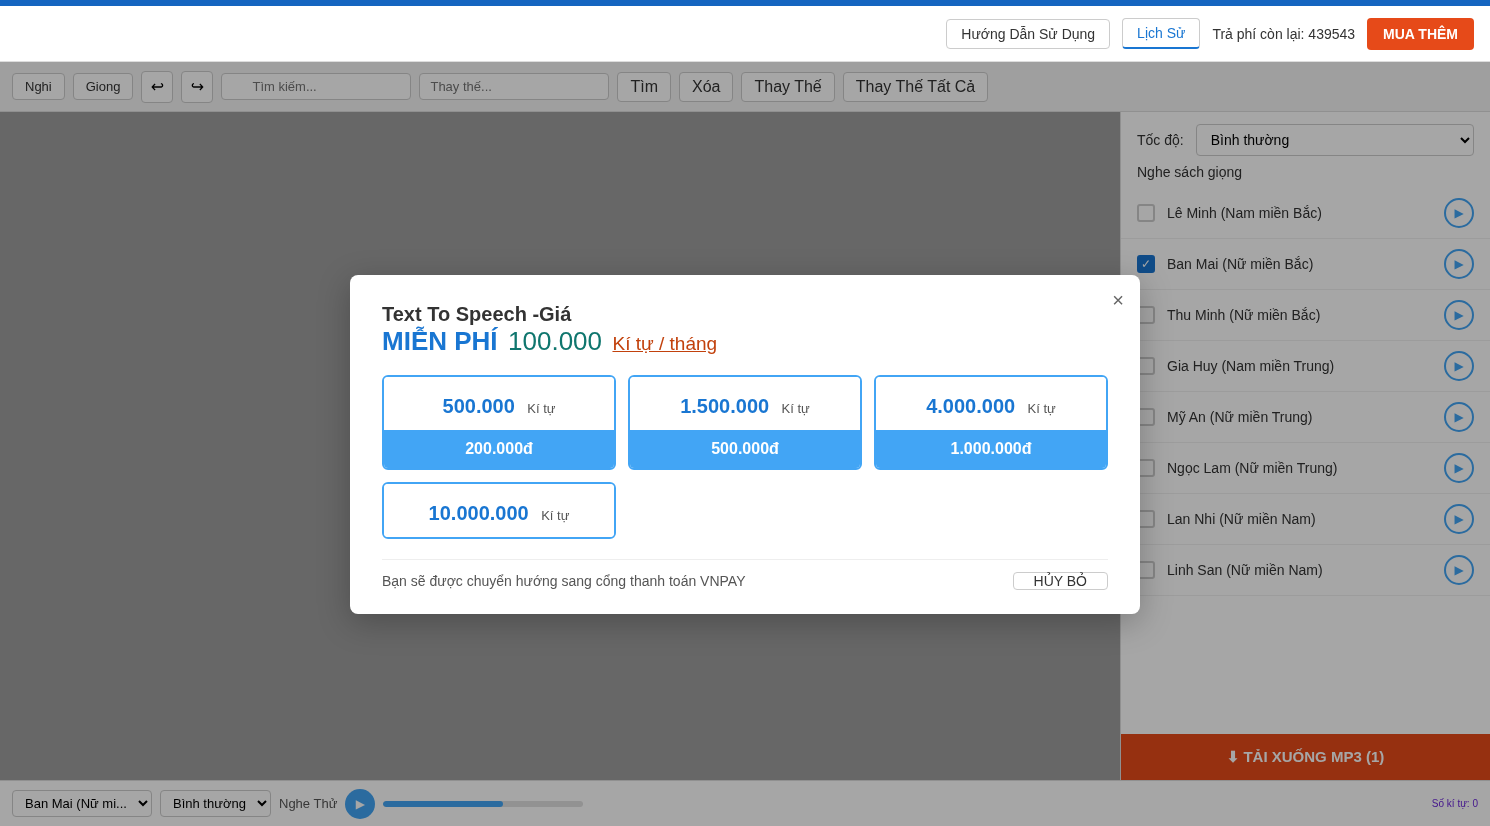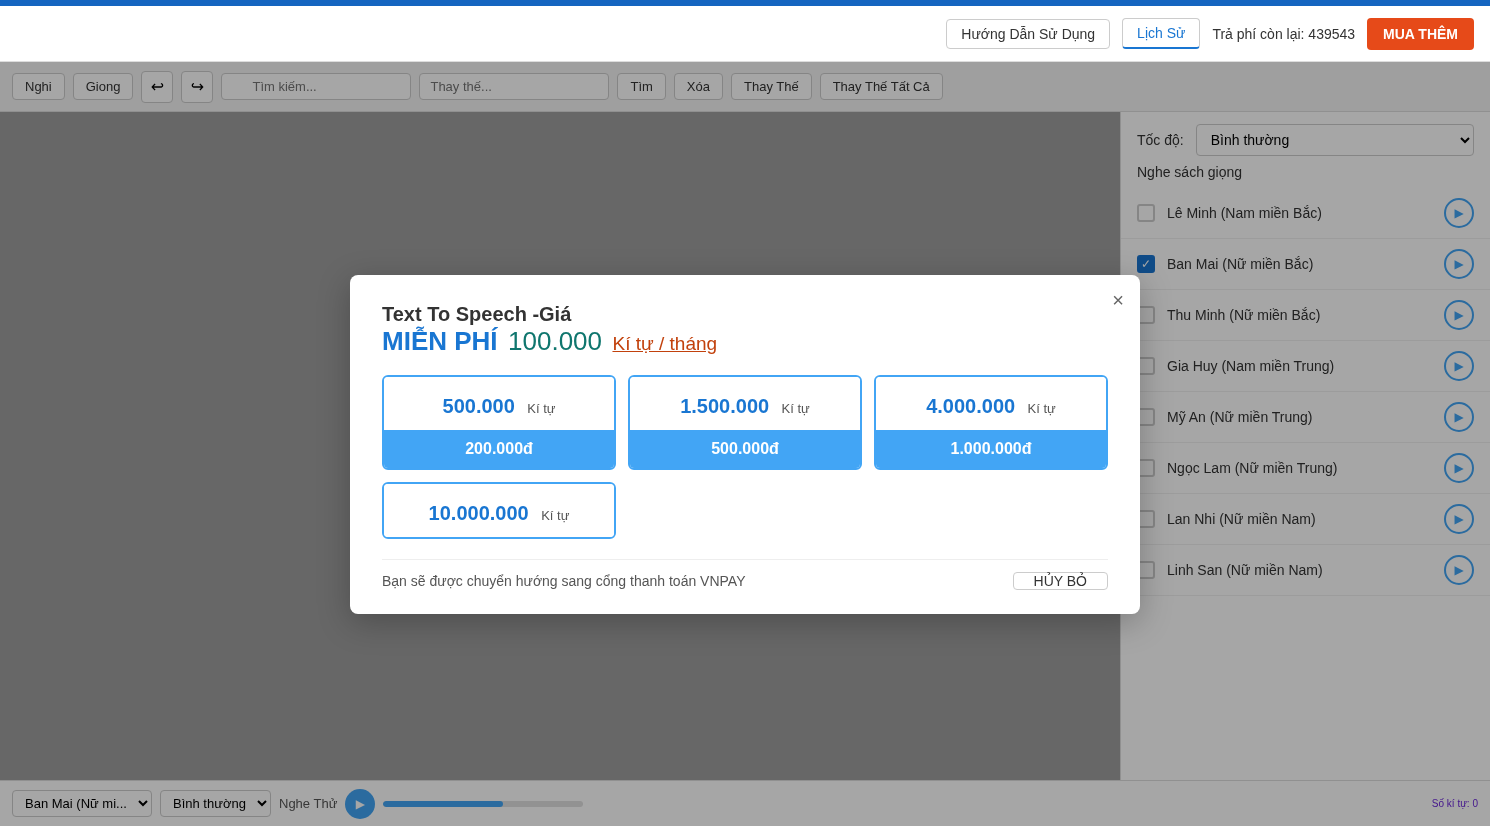"Tìm" .toolbar-action-btn { font-size: 13px -> 16px }
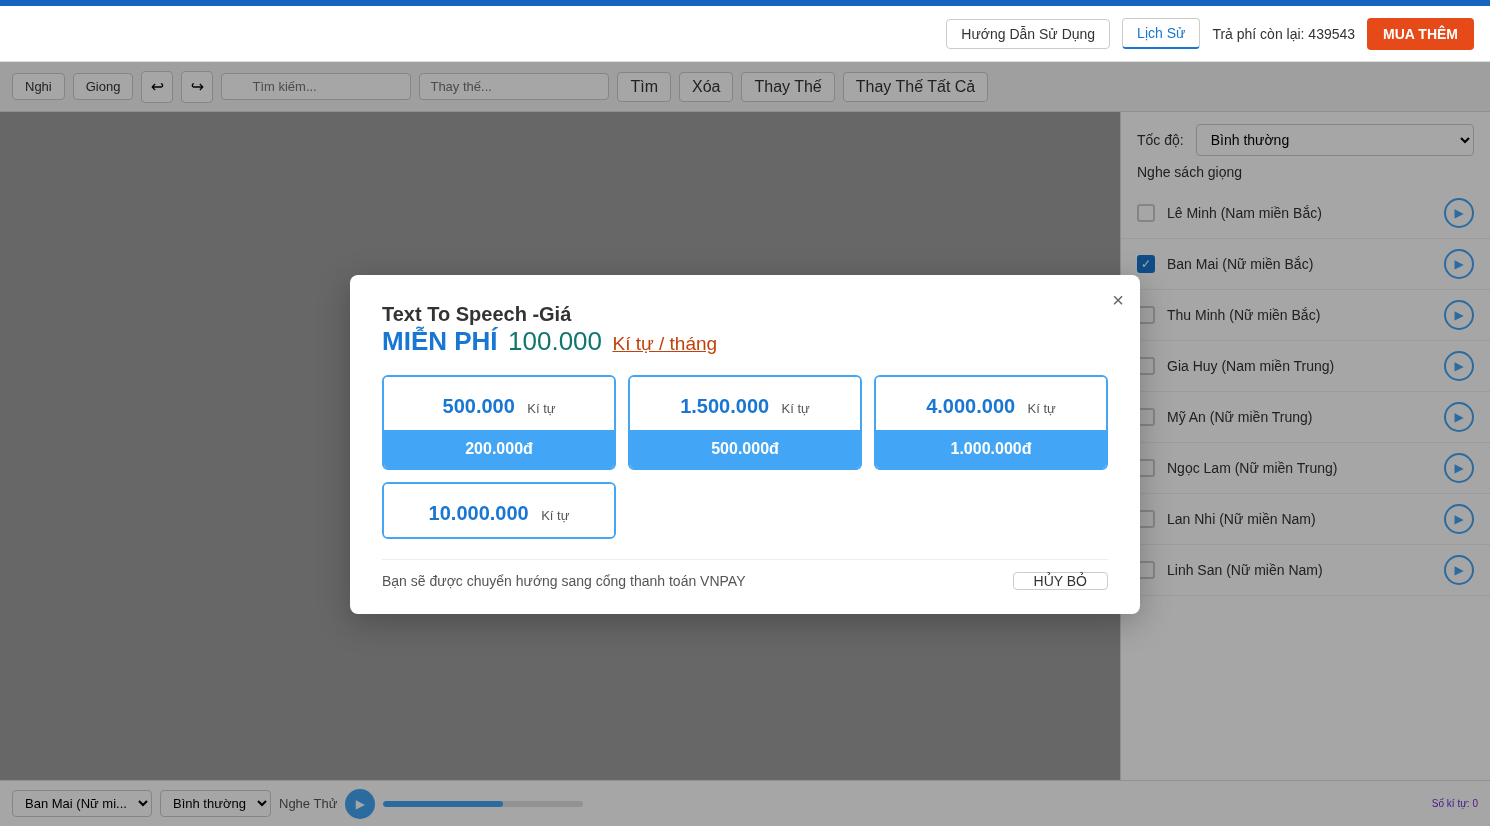"⬇ TẢI XUỐNG MP3 (1)" button.download-btn { html: none -> <button>⬇ TẢI XUỐNG MP3 (1)</button> }
